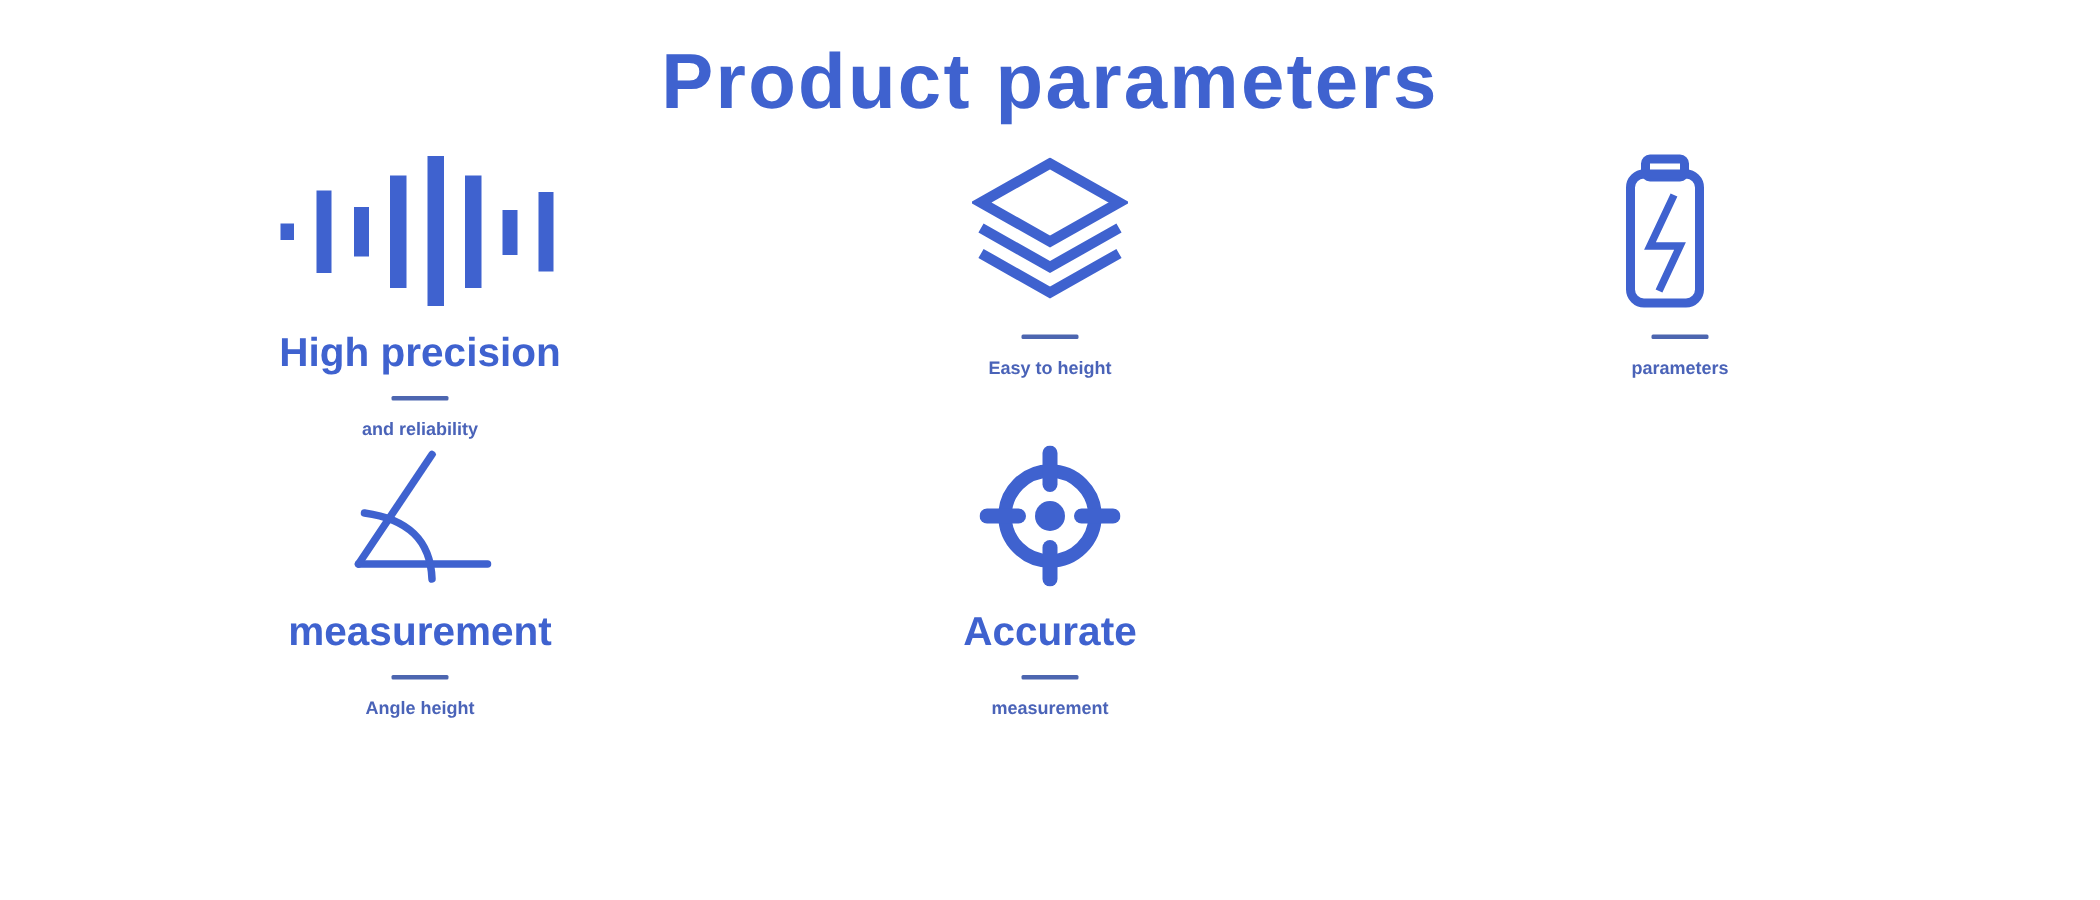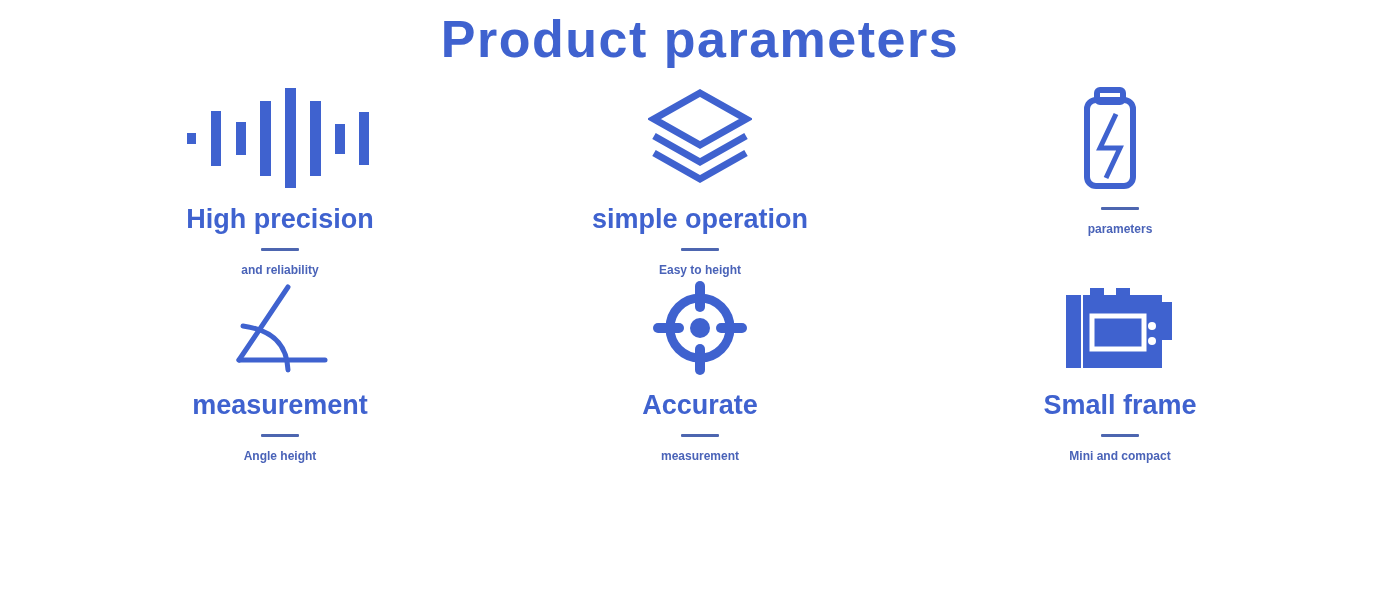"Product parameters" .page-title { padding-top: 10px -> 26px }
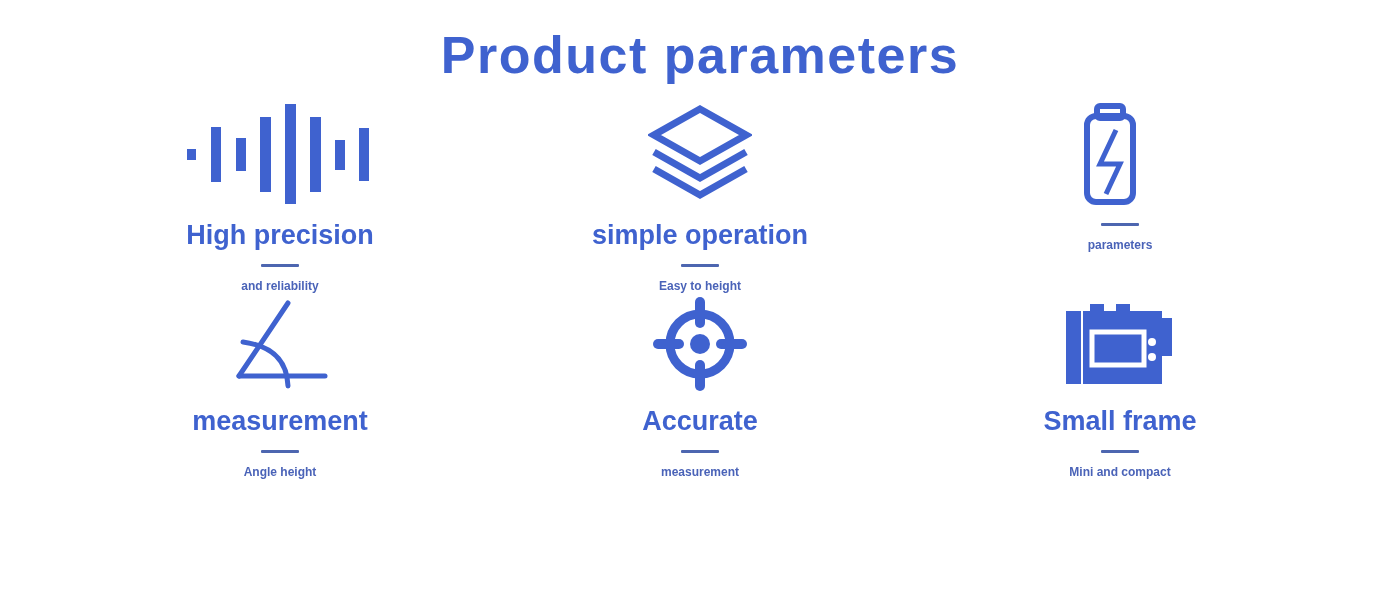"simple operation" div.feat-title { html: <div>simple operation</div> -> none }
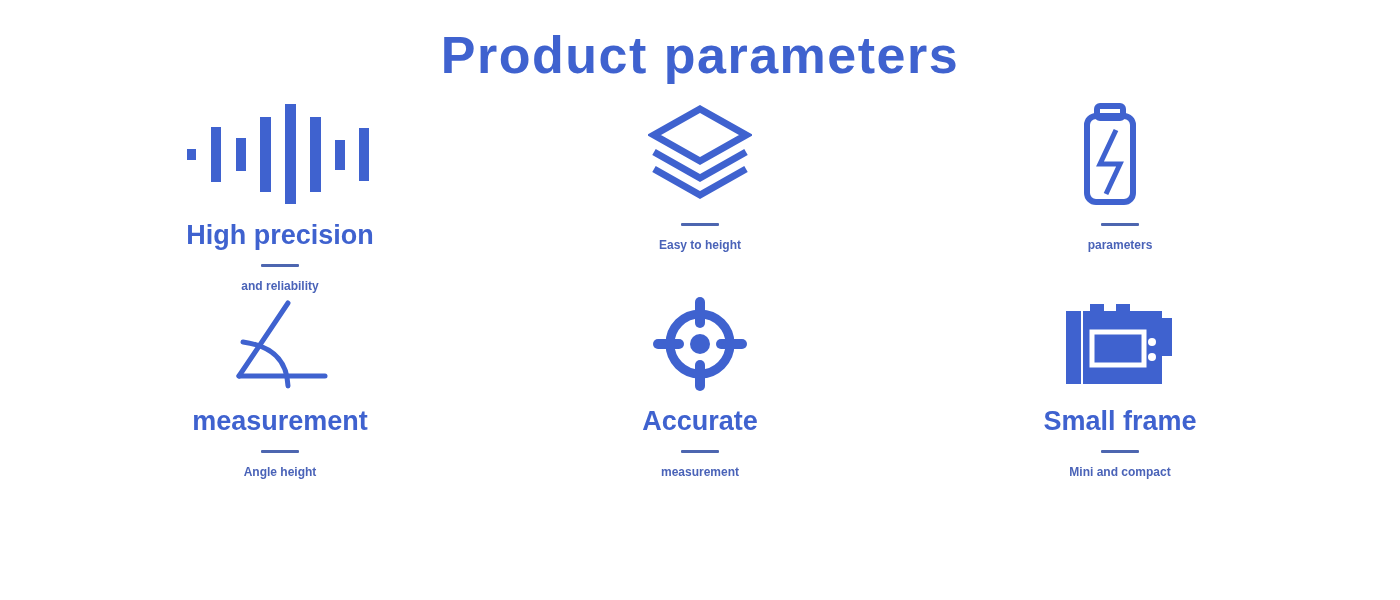"Small frame" div.cell { html: <div> <div> <svg> <g> <rect></rect> <rect></rect> <rect></rect> <rect></rect> </g> <g> <rect></rect> <line></line> </g> <g> <circle></circle> <circle></circle> </g> </svg> </div> <div>Small frame</div> <div></div> <div>Mini and compact</div> </div> -> none }
